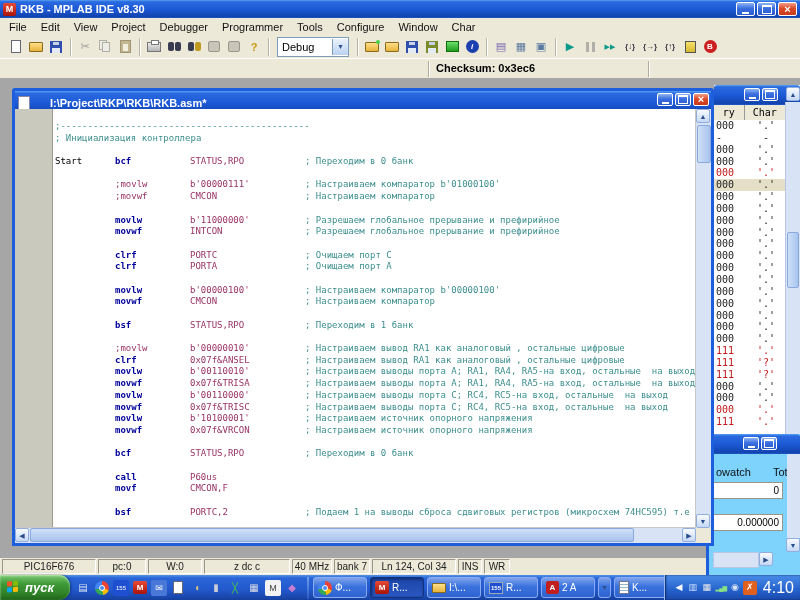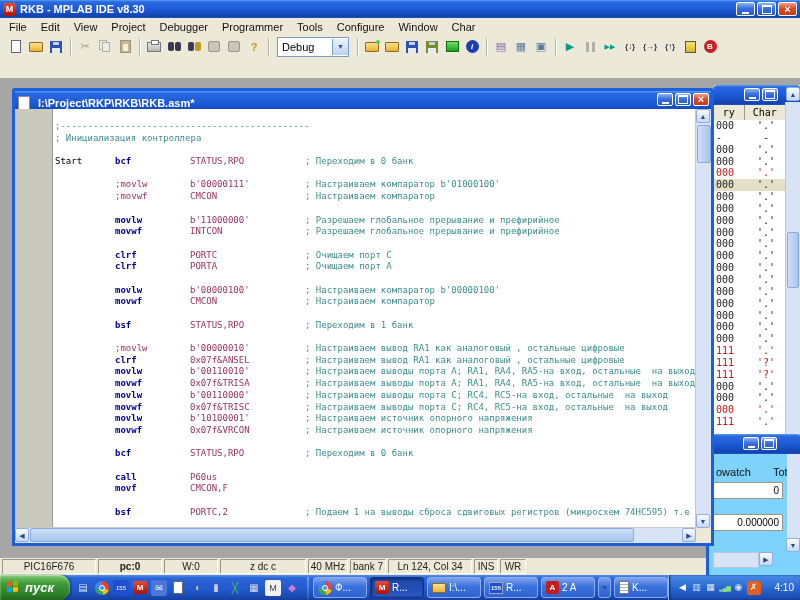"Checksum: 0x3ec6" div.checksumbar { html: none -> <div> <div></div> <span>Checksum: 0x3ec6</span> <div></div> </div> }
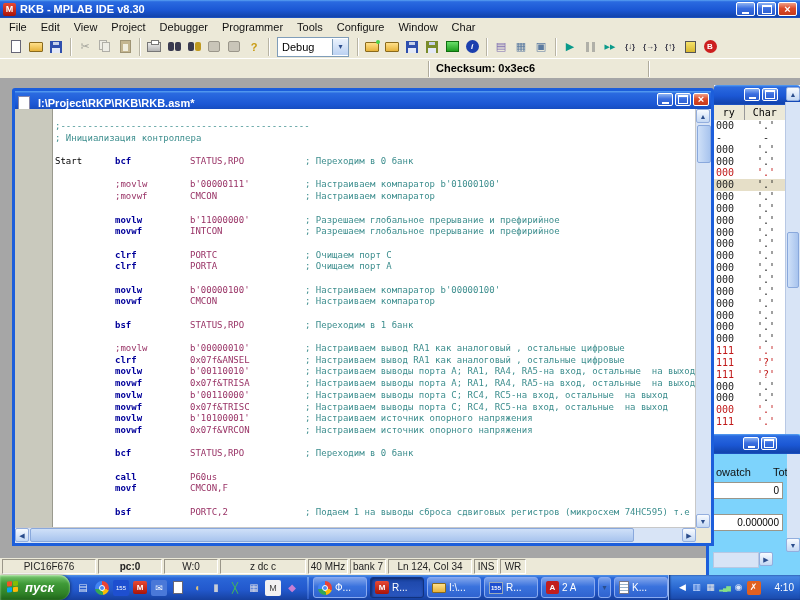"I:\Project\RKP\RKB\RKB.asm*" .ed-title { gap: 8px -> 20px }
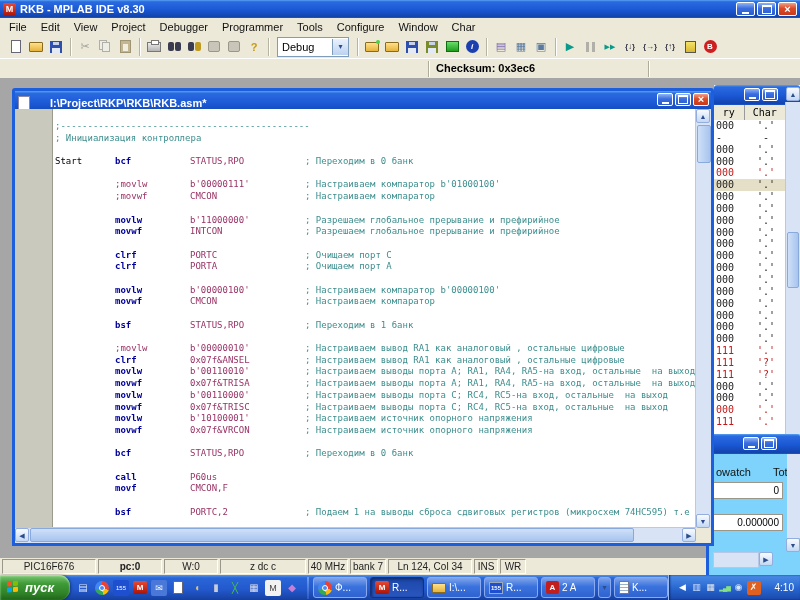"pc:0" div.scell { font-weight: bold -> none; width: 64px -> 48px }
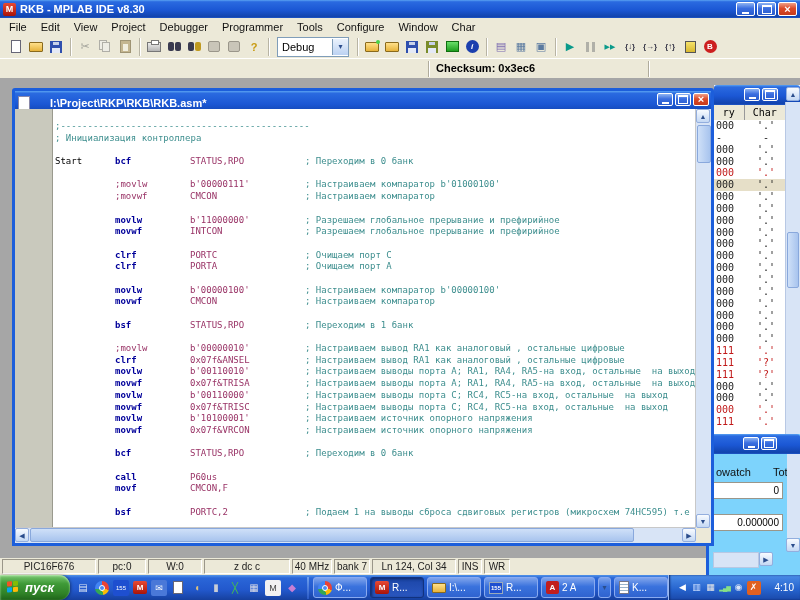"4:10" .clock { font-size: 10px -> 16px; margin-left: 12px -> 4px }
